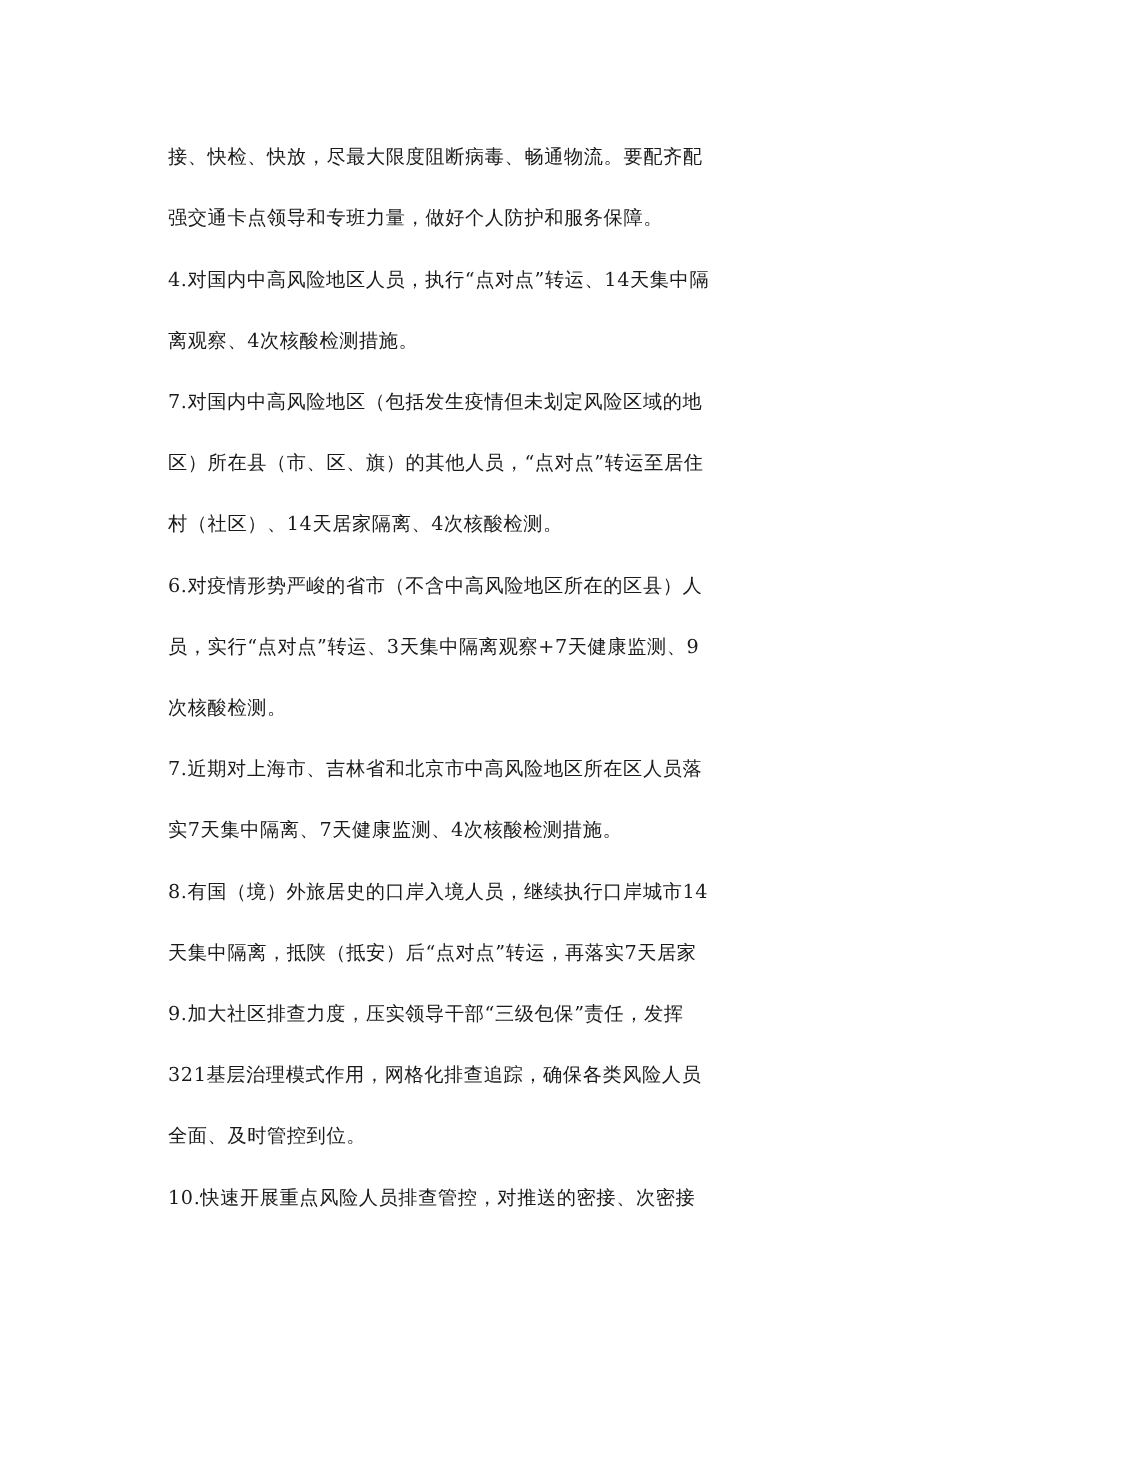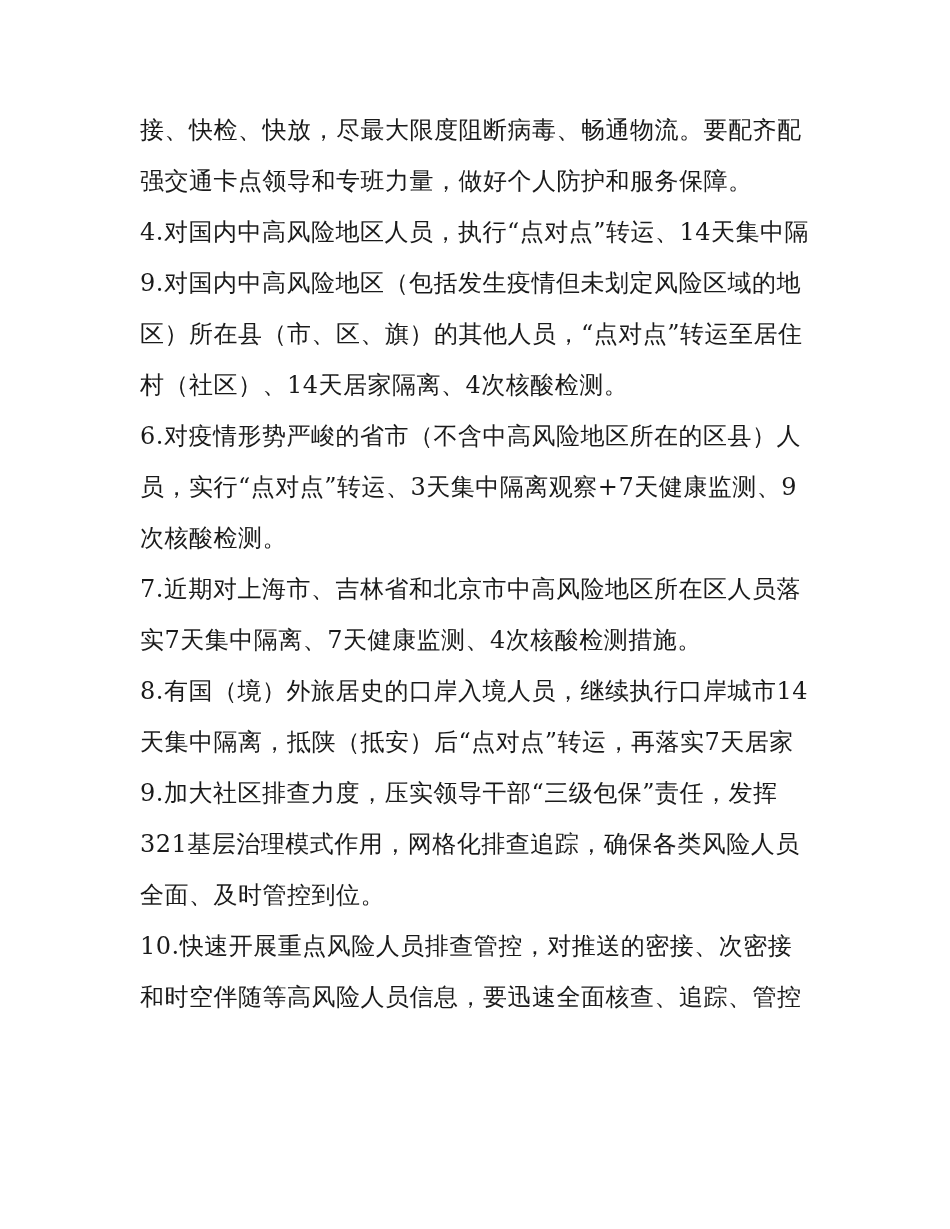"接、快检、快放，尽最大限度阻断病毒、畅通物流。要配齐配" .page { font-size: 24px -> 16px }
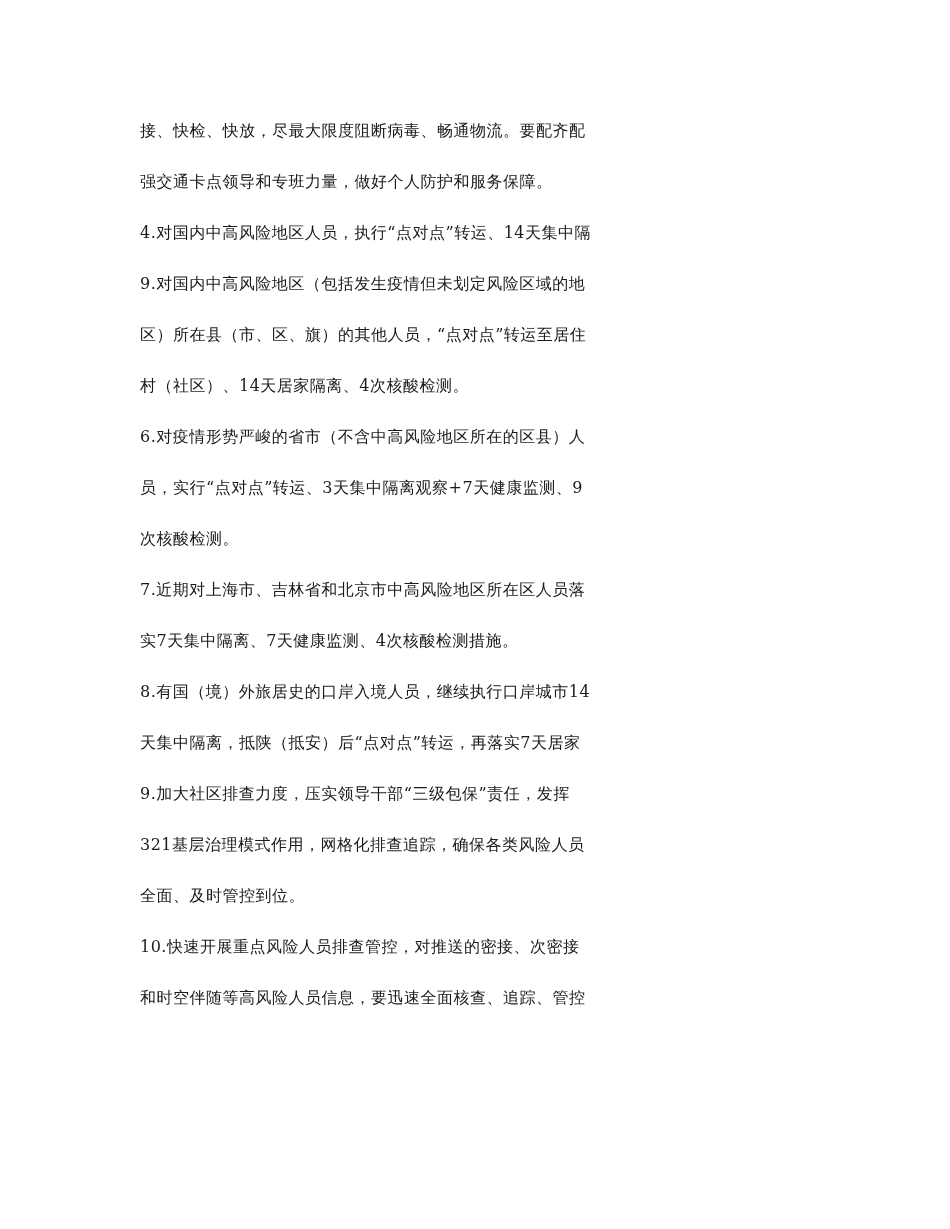"离观察、4次核酸检测措施。" div.line { html: none -> <div>离观察、4次核酸检测措施。</div> }
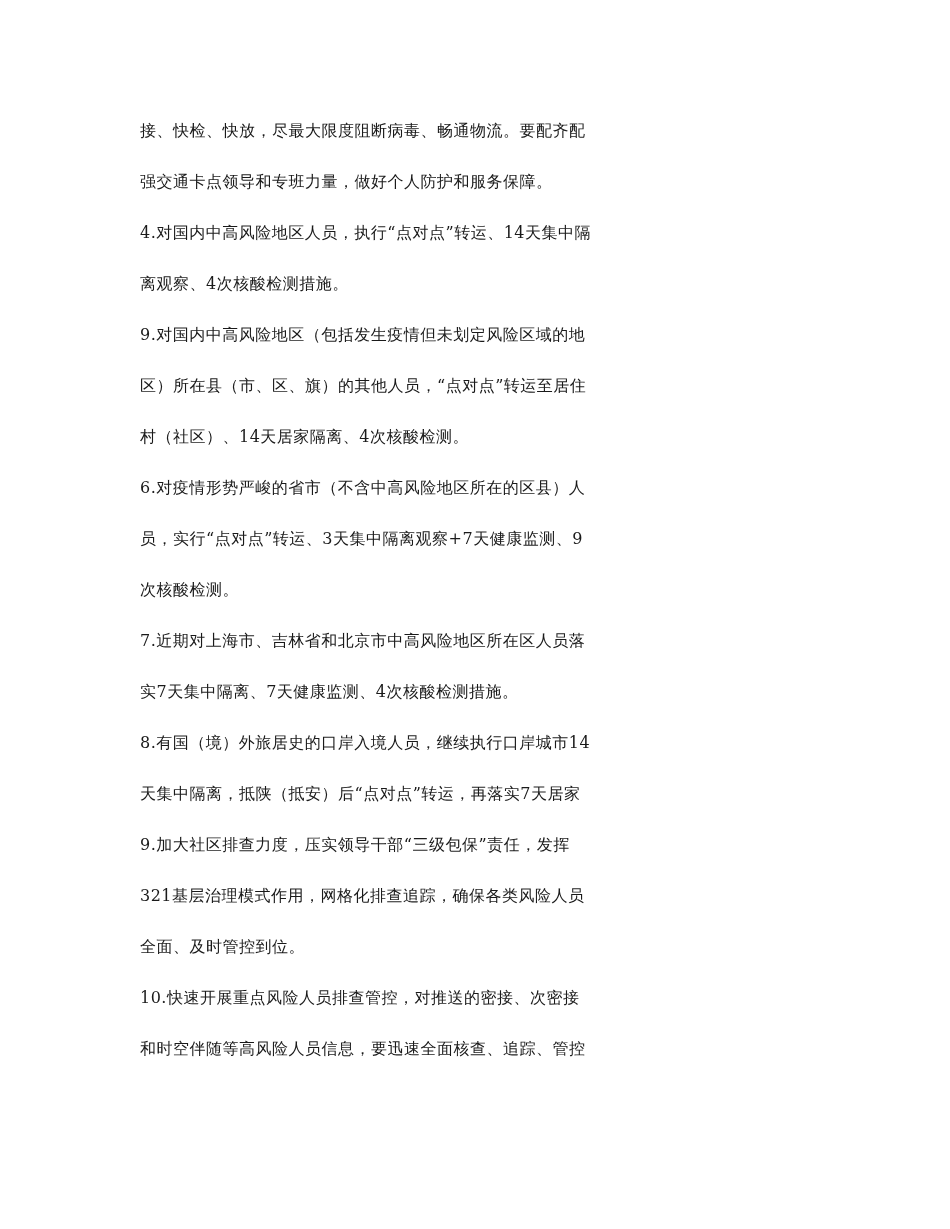"9.对国内中高风险地区（包括发生疫情但未划定风险区域的地" div.line { text: 9 -> 7 }
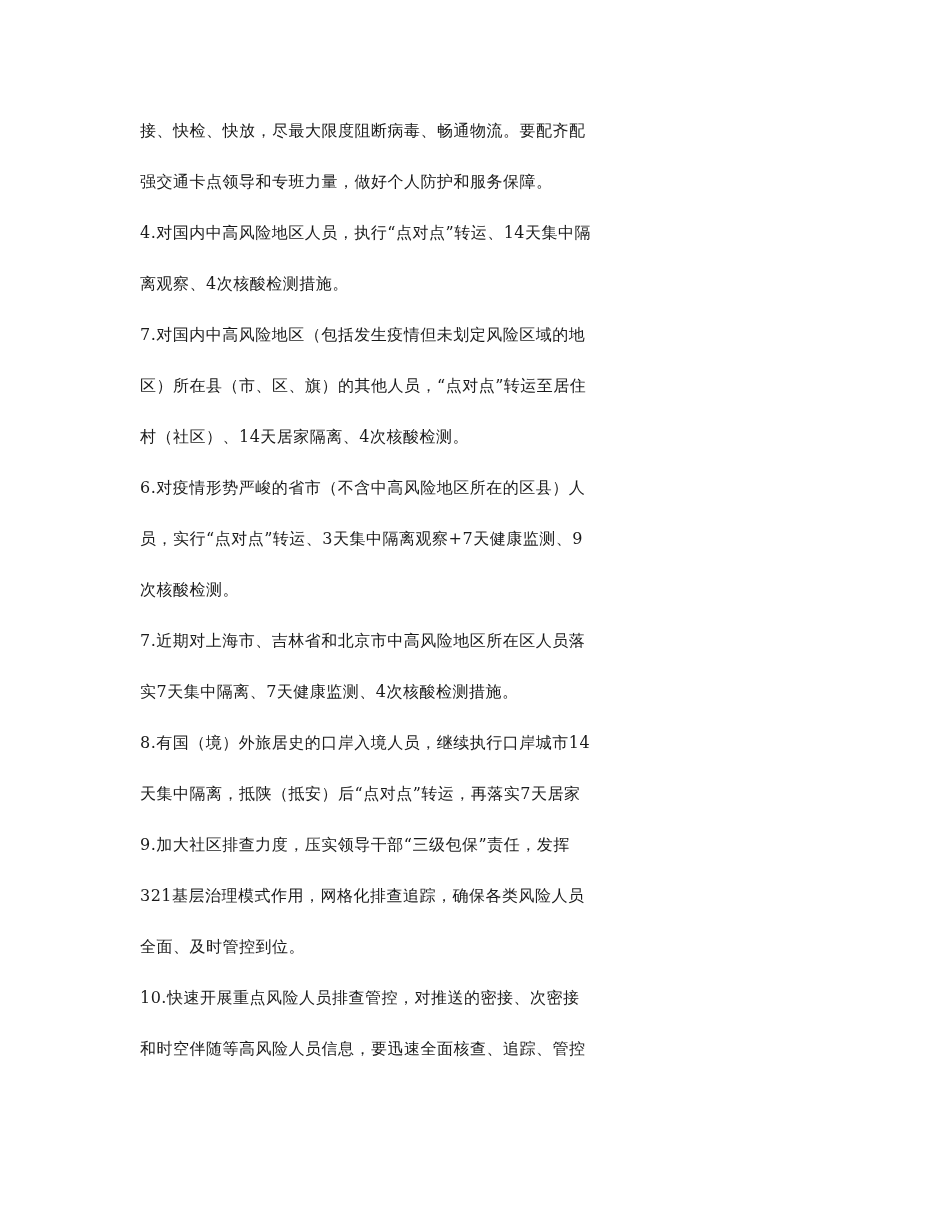"和时空伴随等高风险人员信息，要迅速全面核查、追踪、管控" div.line { html: <div>和时空伴随等高风险人员信息，要迅速全面核查、追踪、管控</div> -> none }
